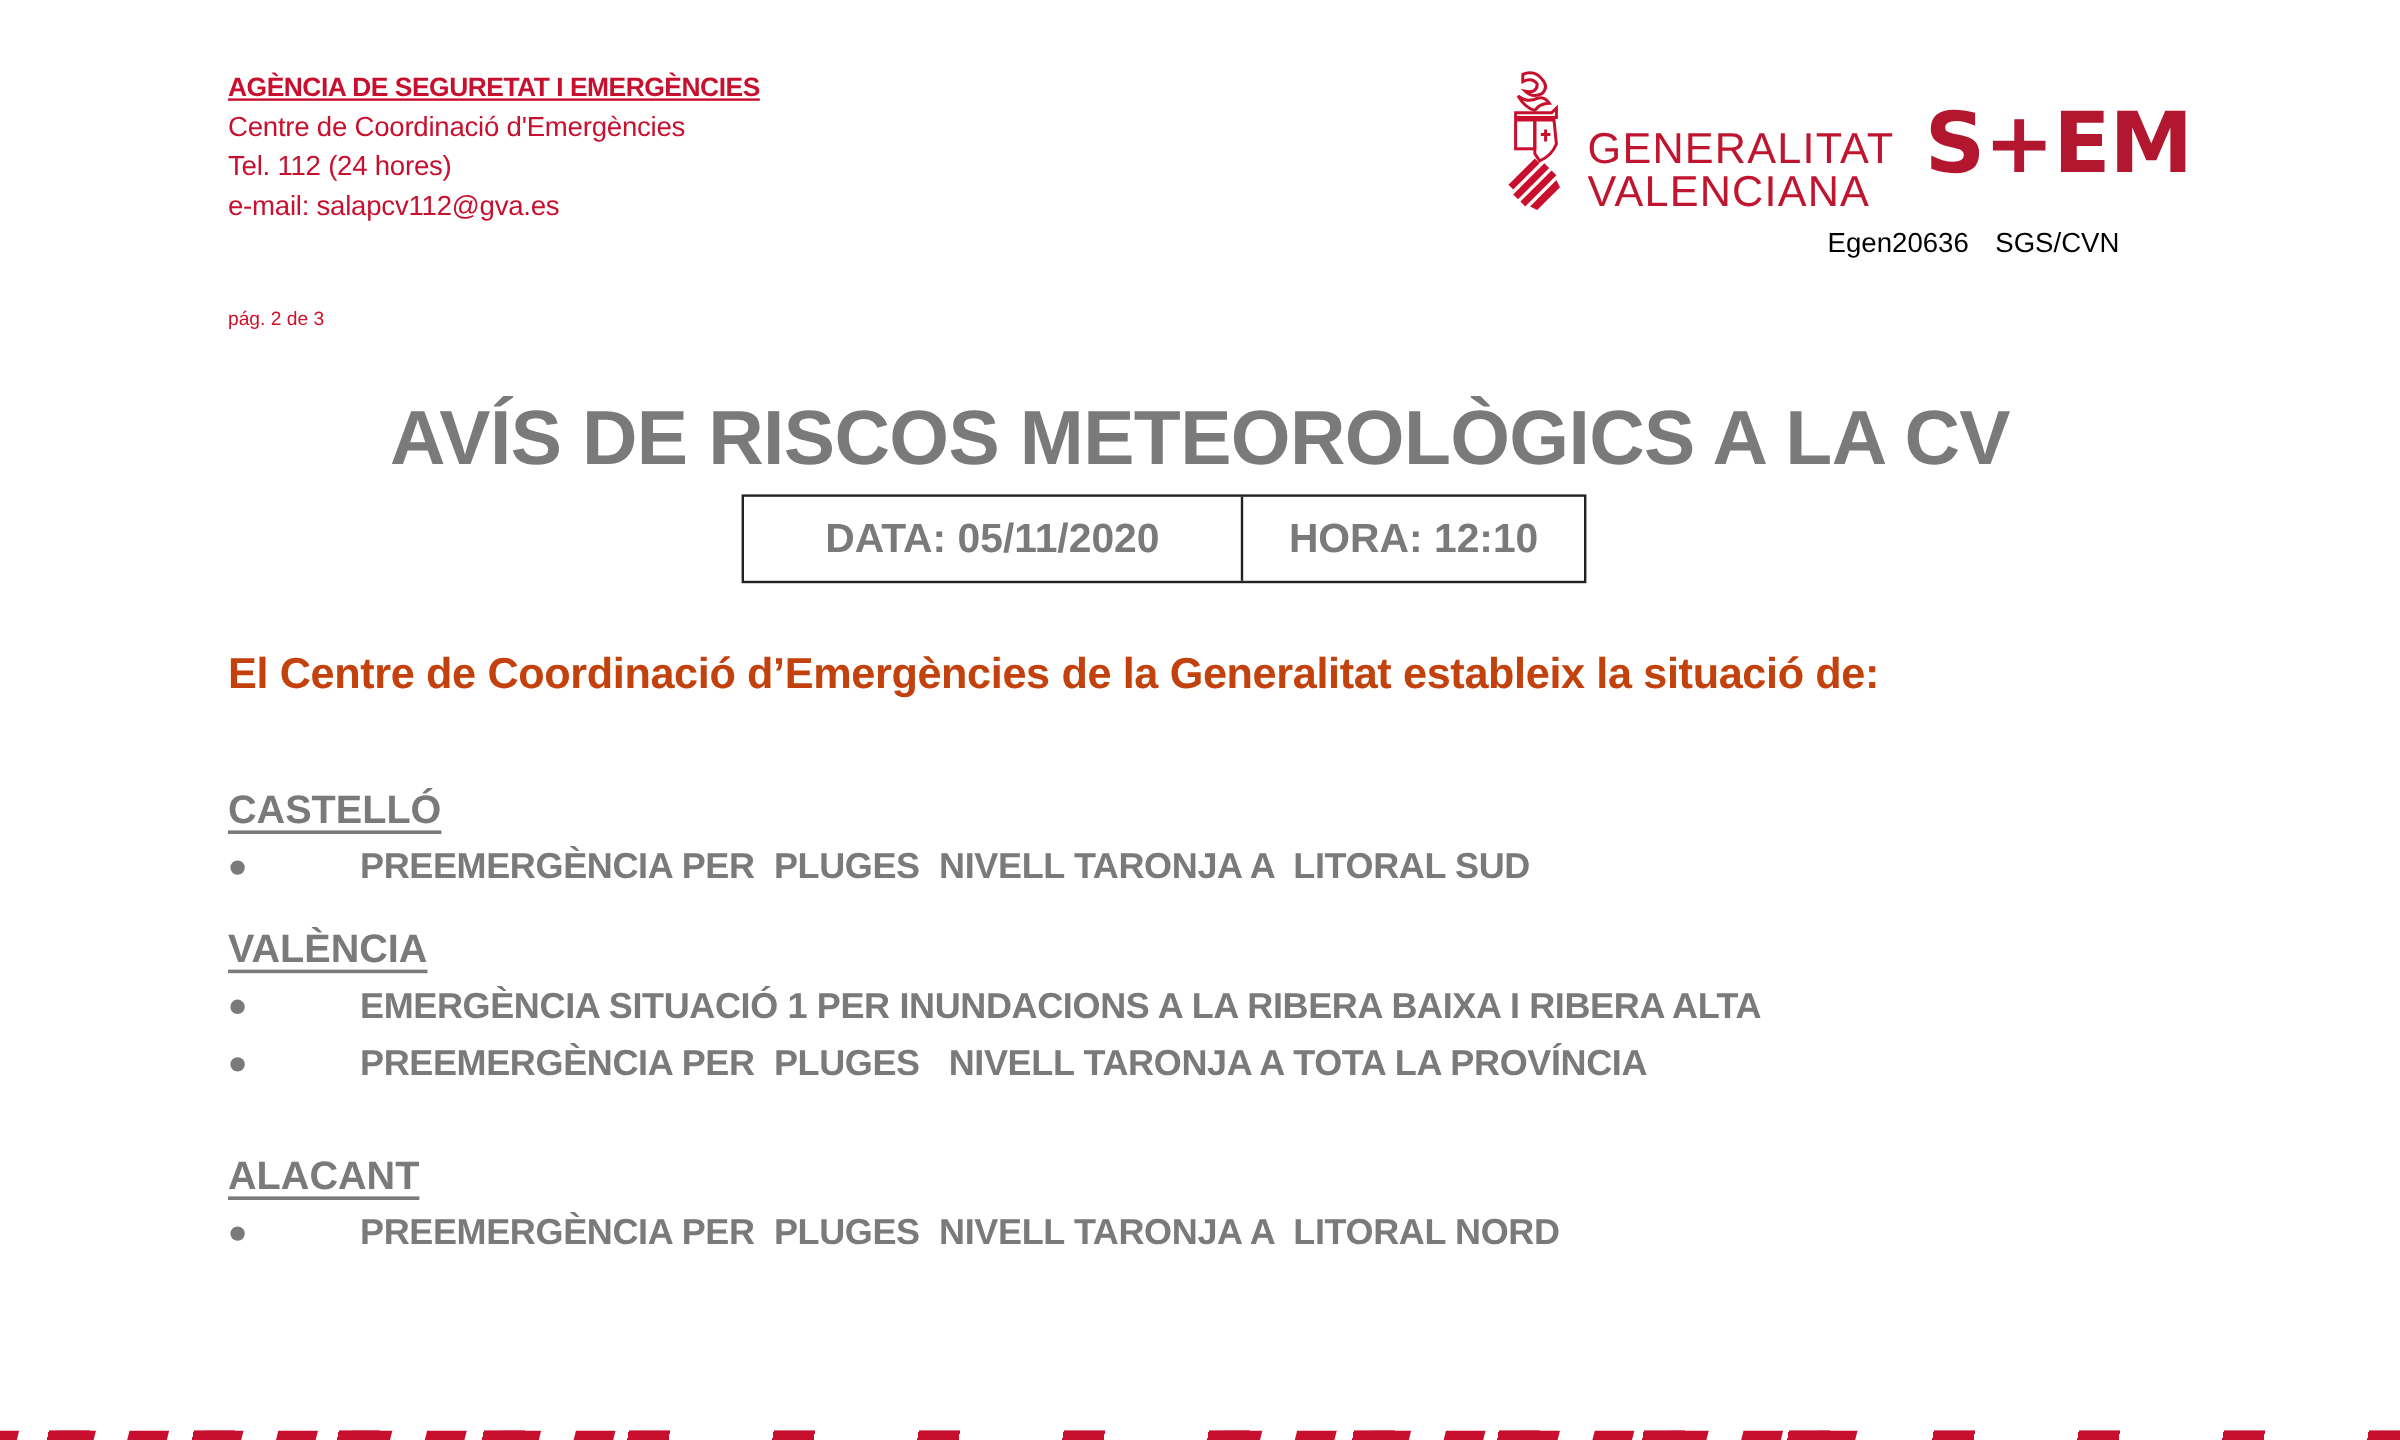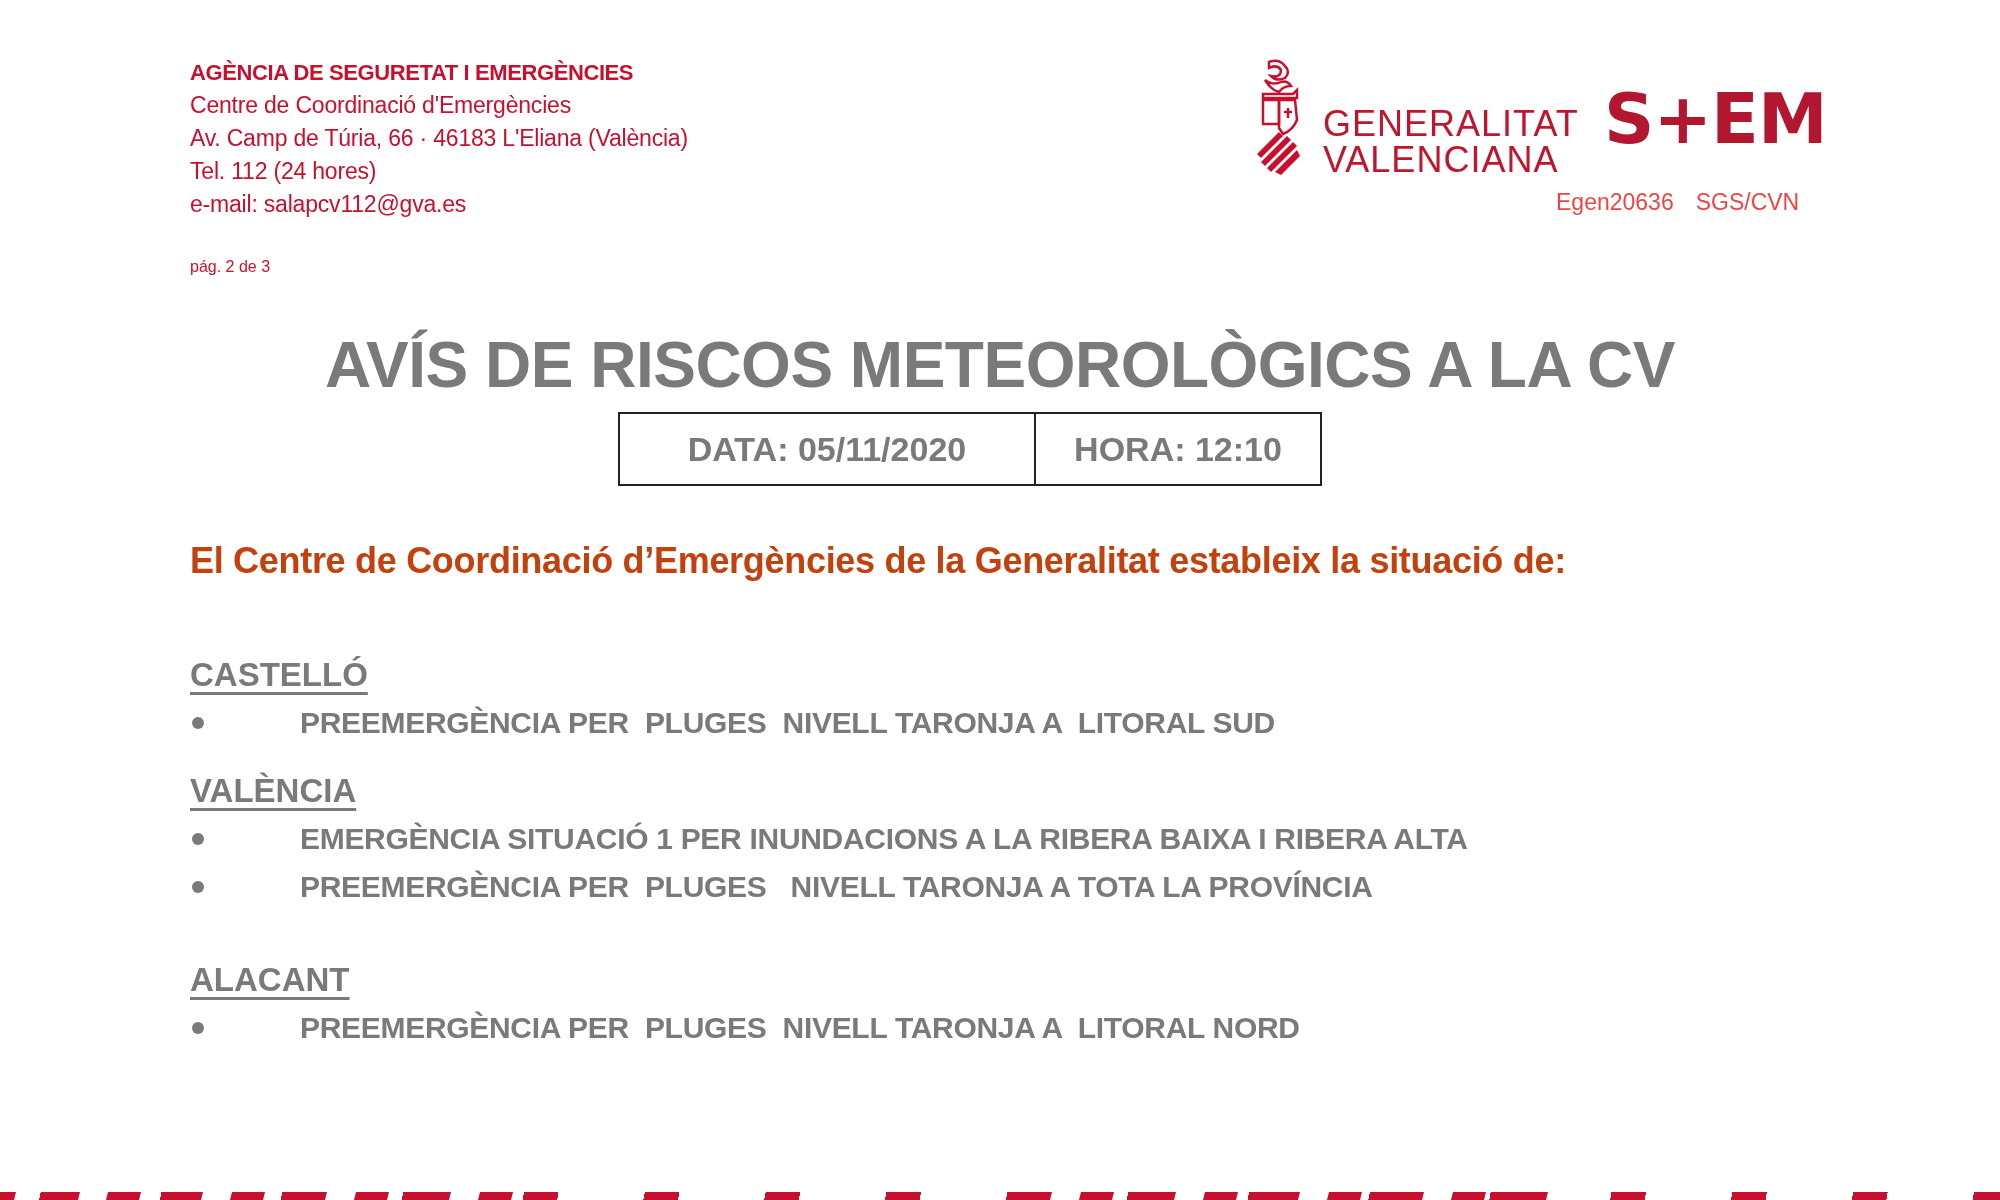"AGÈNCIA DE SEGURETAT I EMERGÈNCIES" .hdr-left .agency { text-decoration: none -> underline }
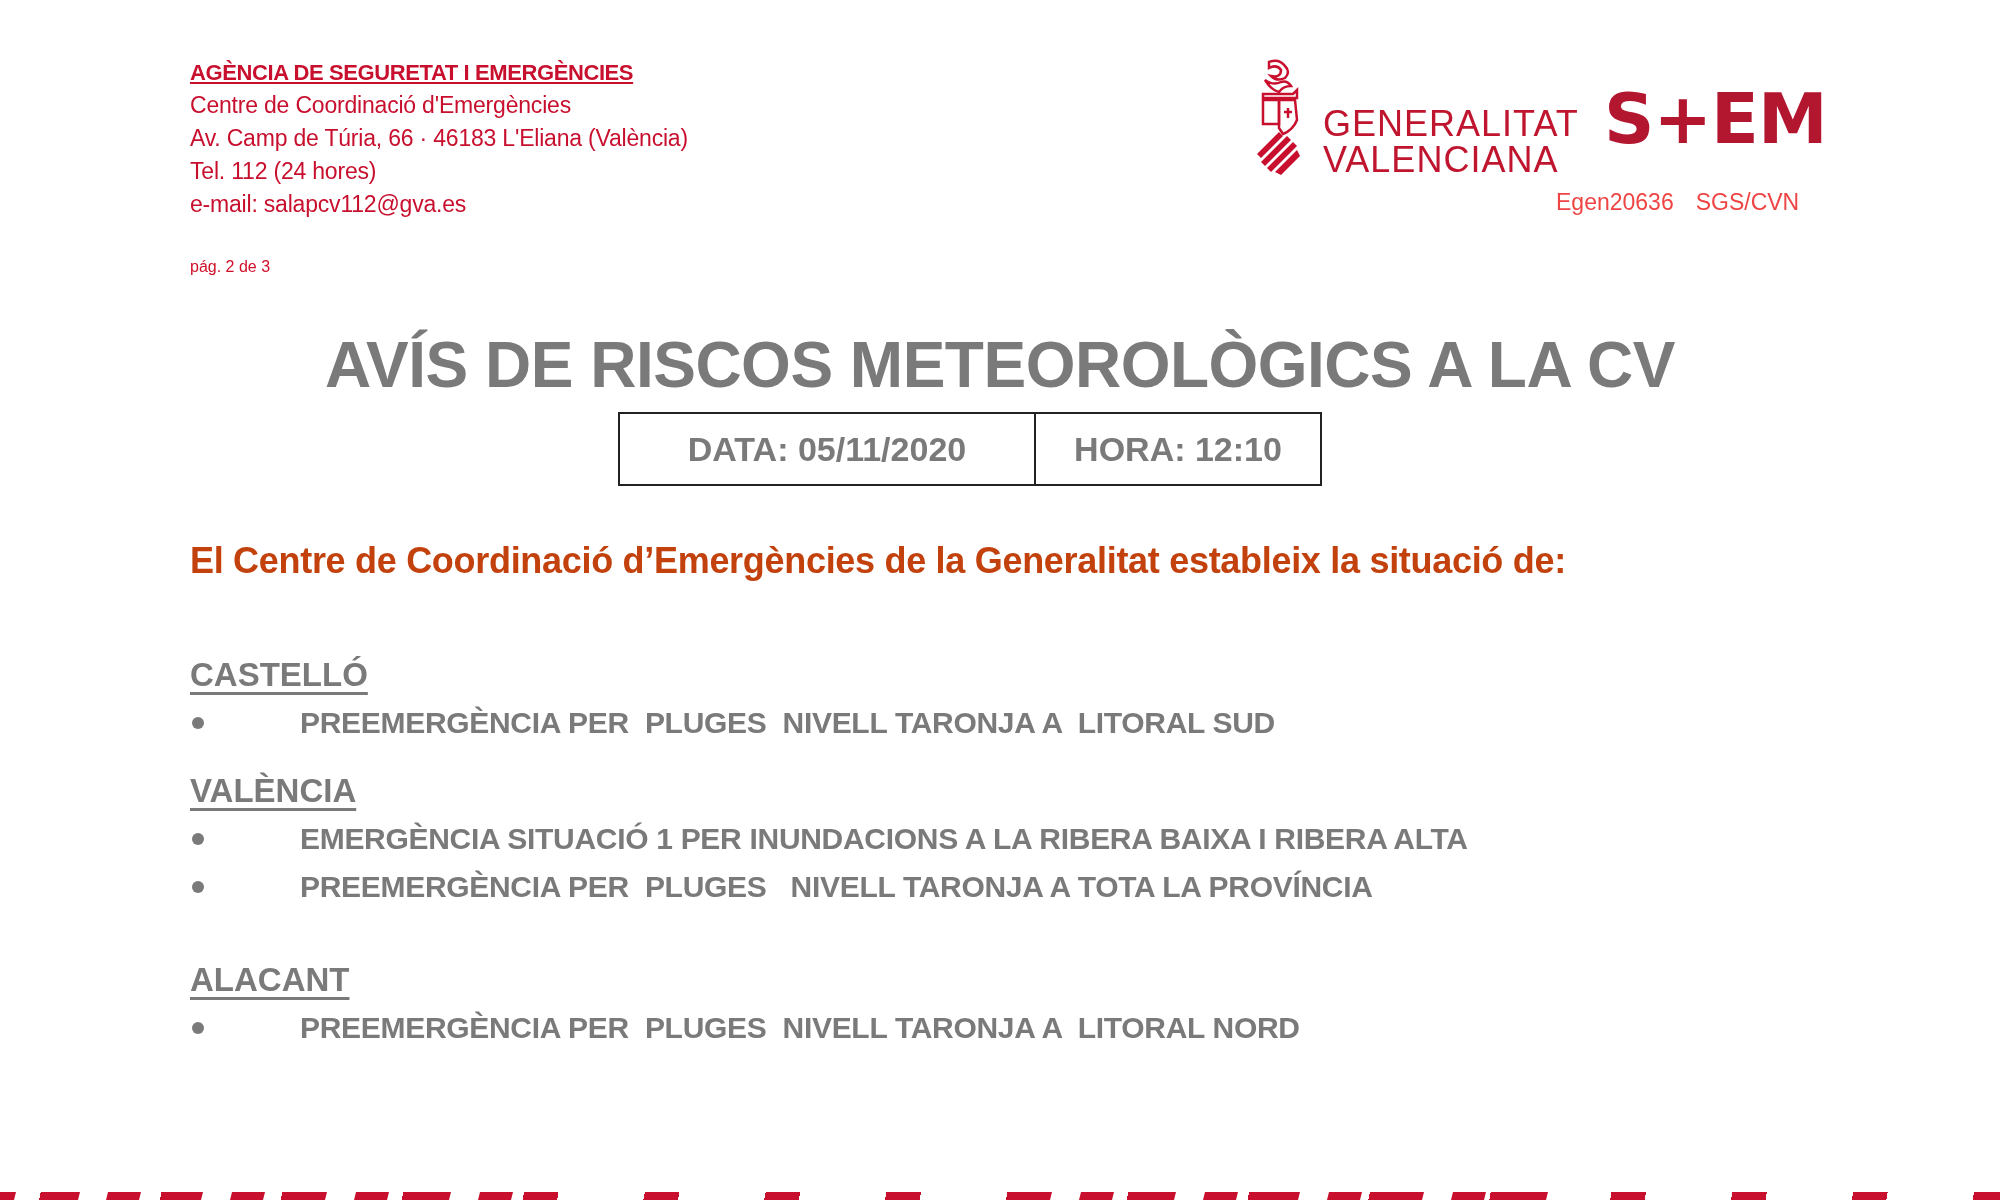"Av. Camp de Túria, 66" div { html: <div>Av. Camp de Túria, 66 · 46183 L'Eliana (València)</div> -> none }
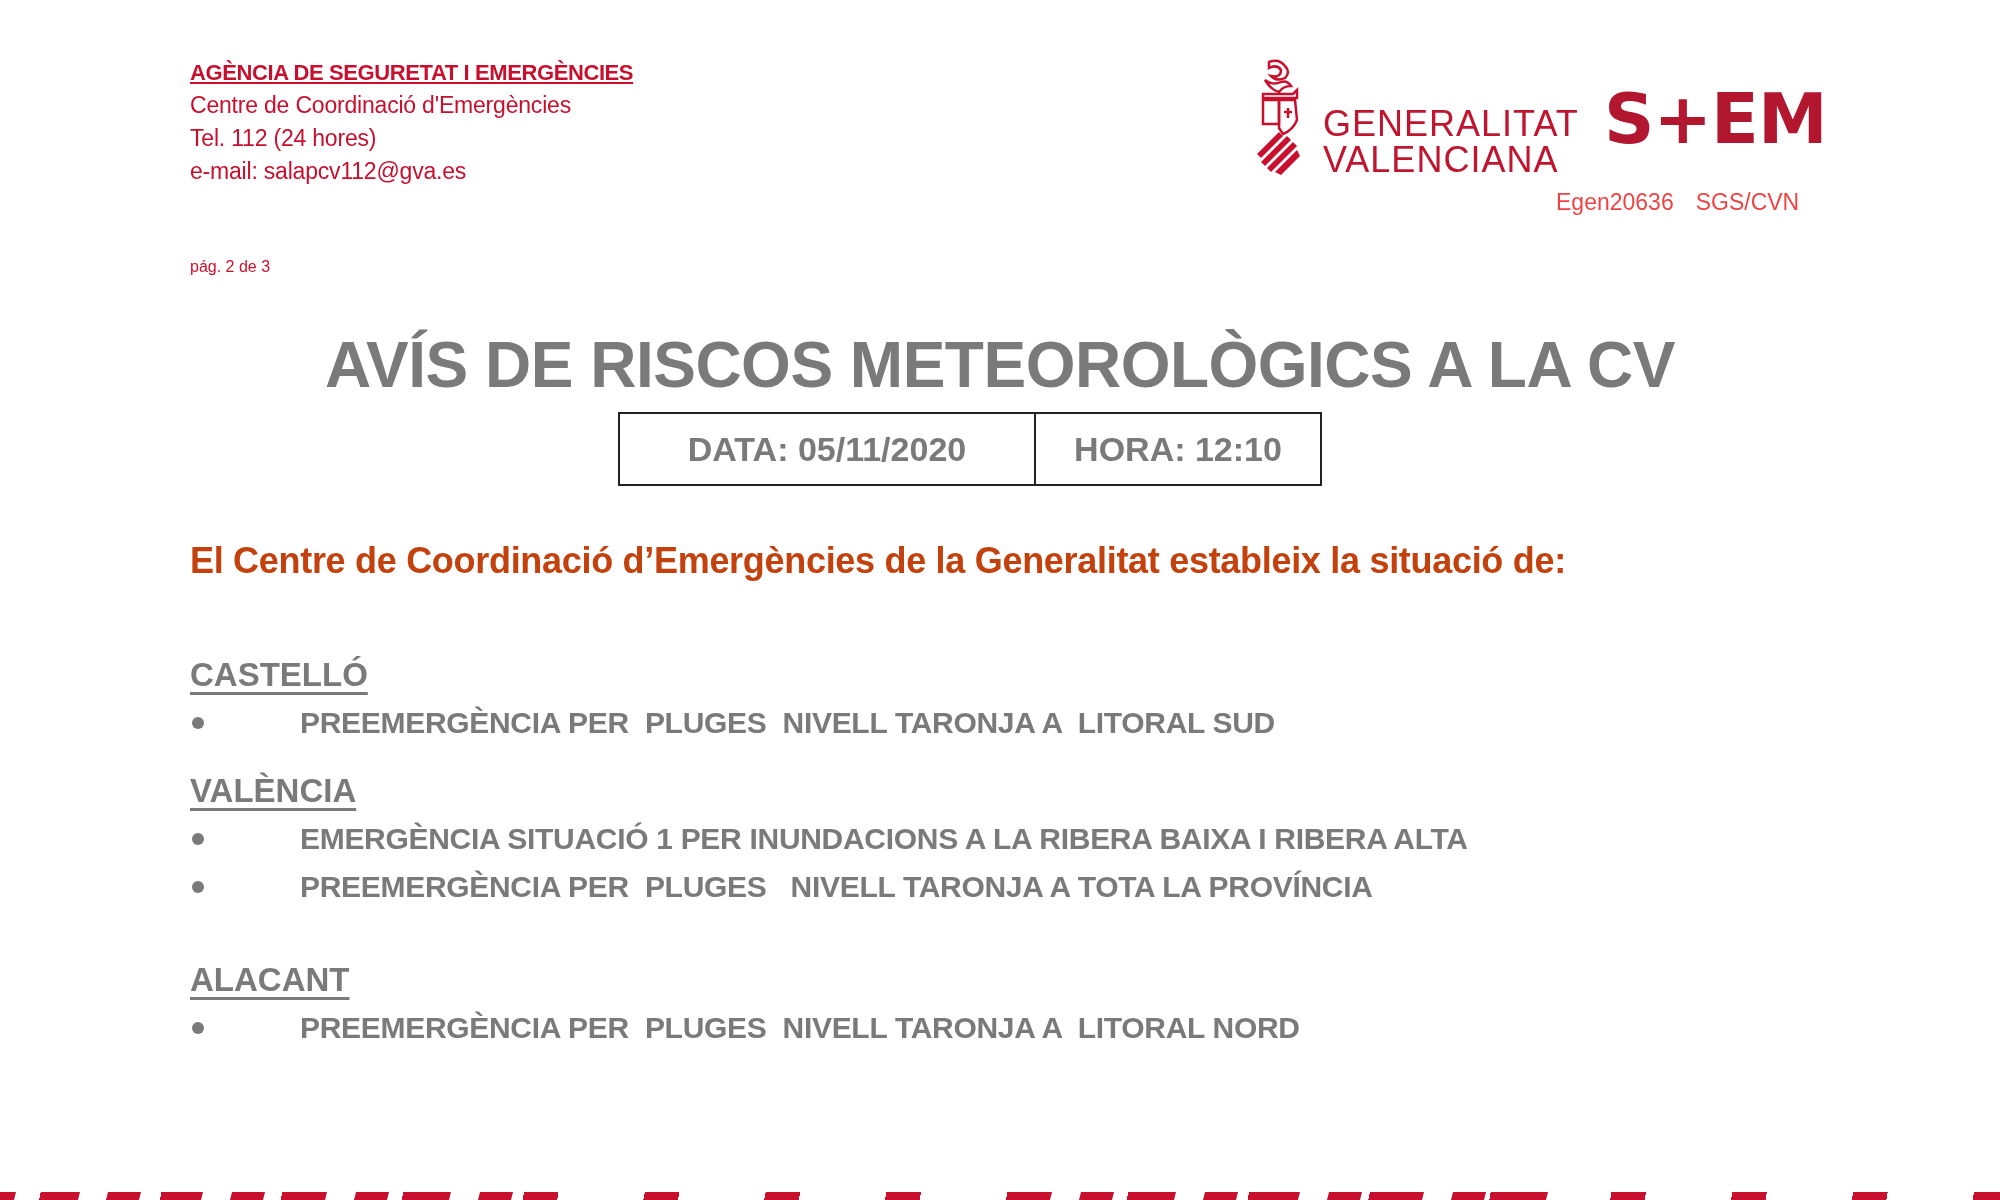"Egen20636 SGS/CVN" .doc-codes { color: #ef4444 -> #000000; left: 1556px -> 1523px }
